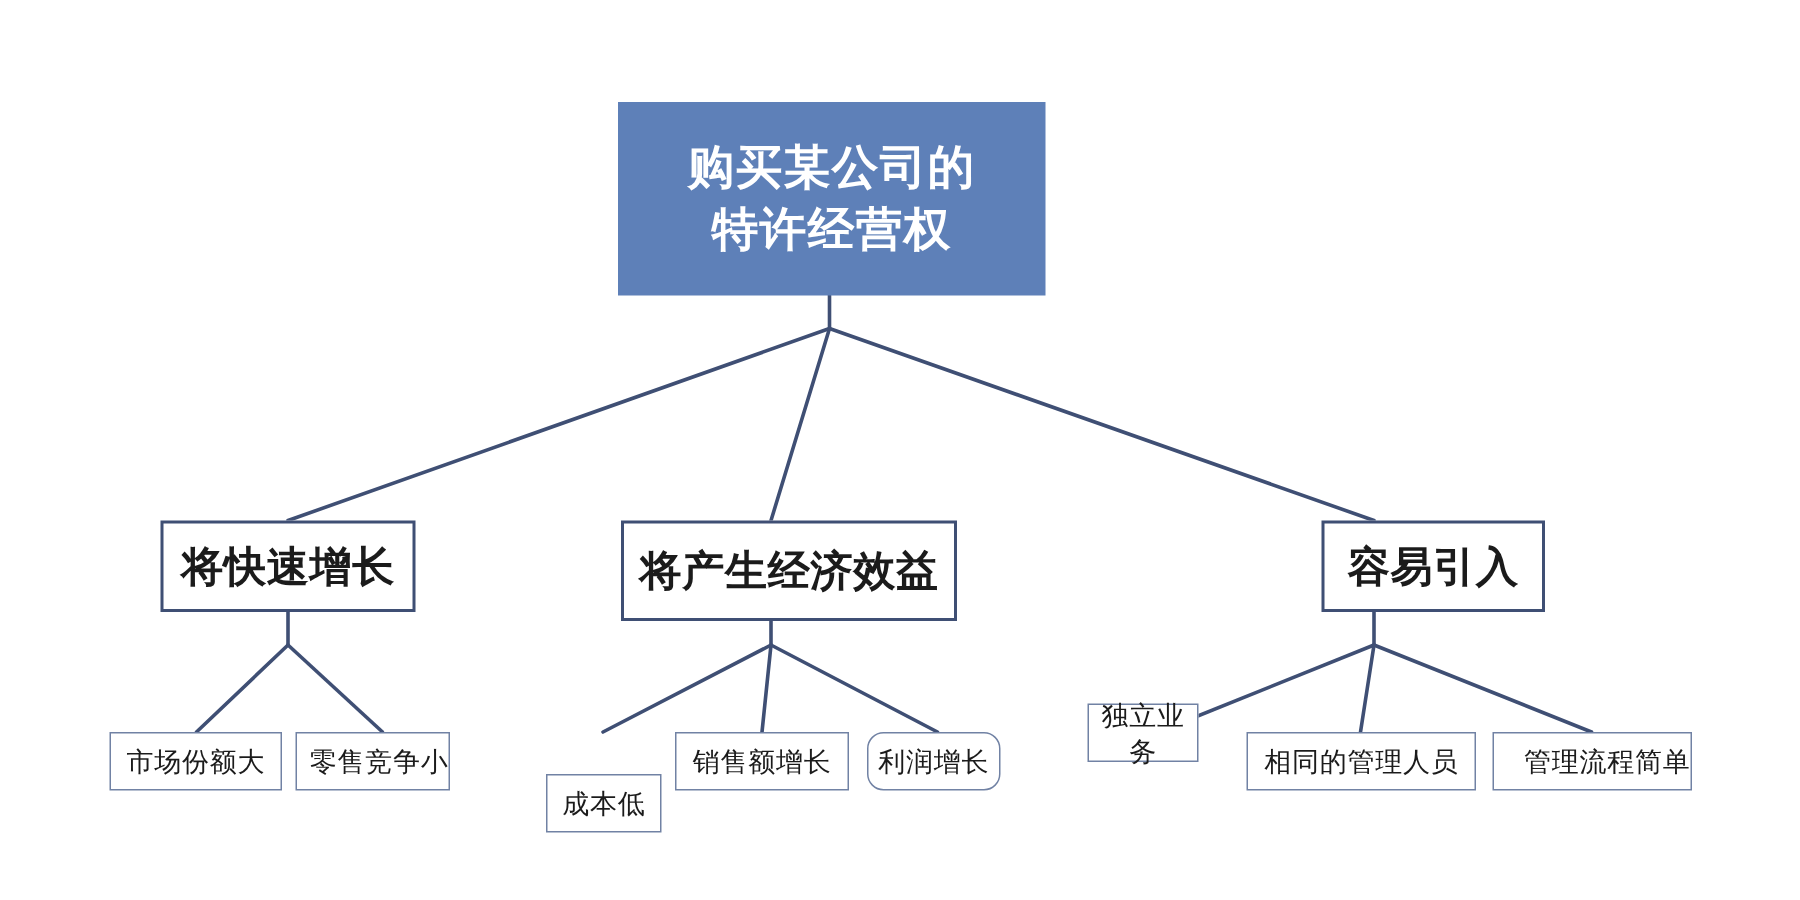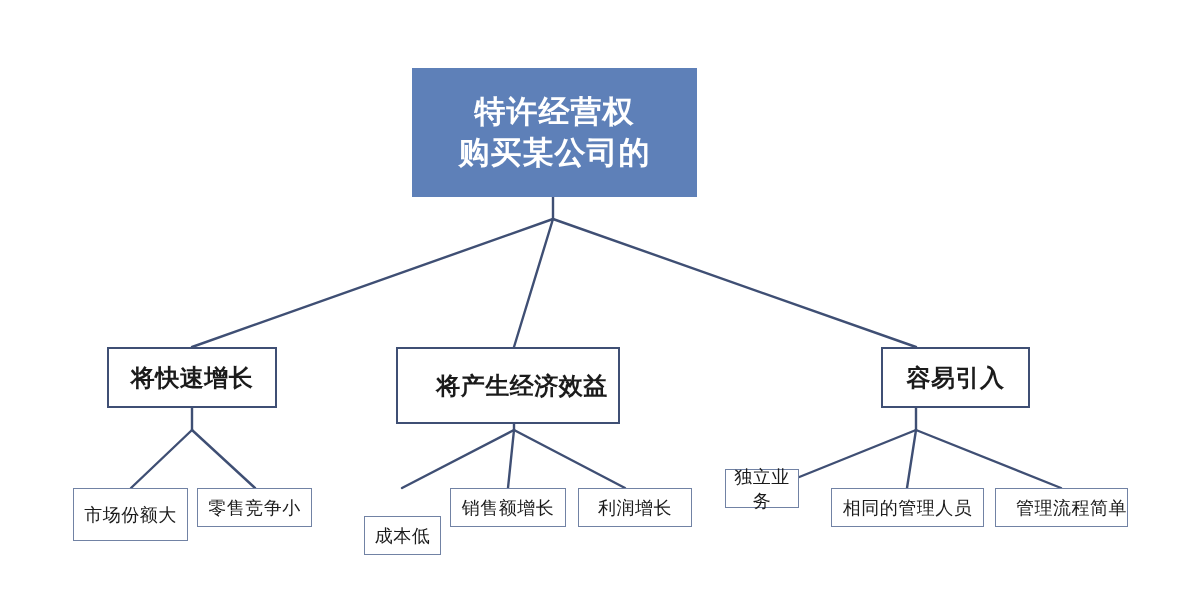"特许经营权" div { order: before "购买某公司的" -> after "购买某公司的" }
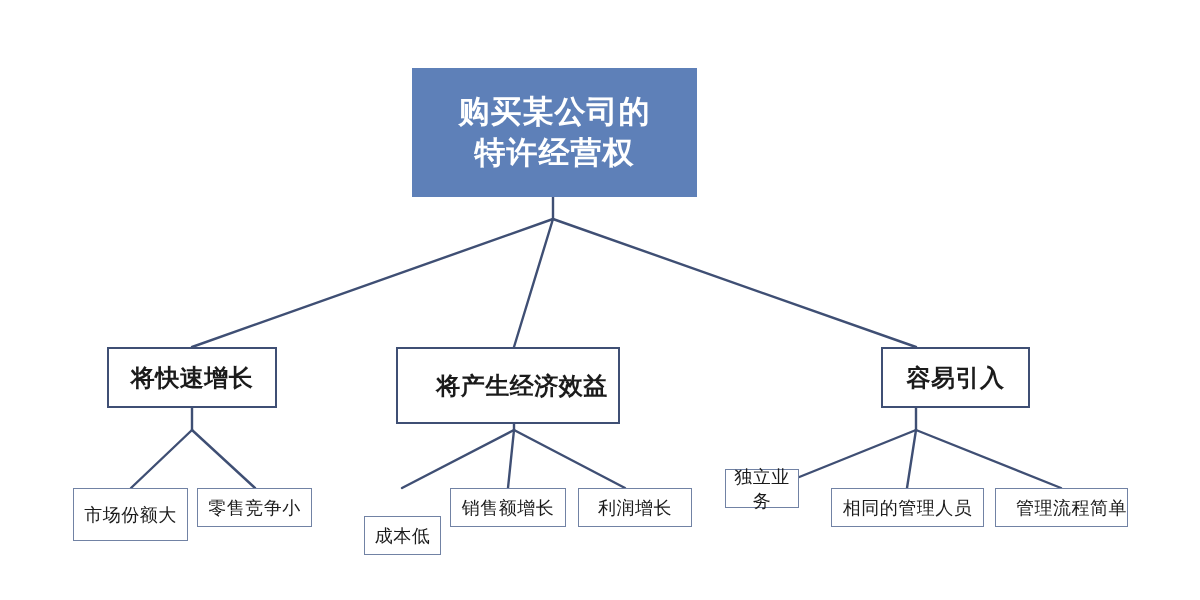"将快速增长" .node.branch { font-size: 24px -> 28px }
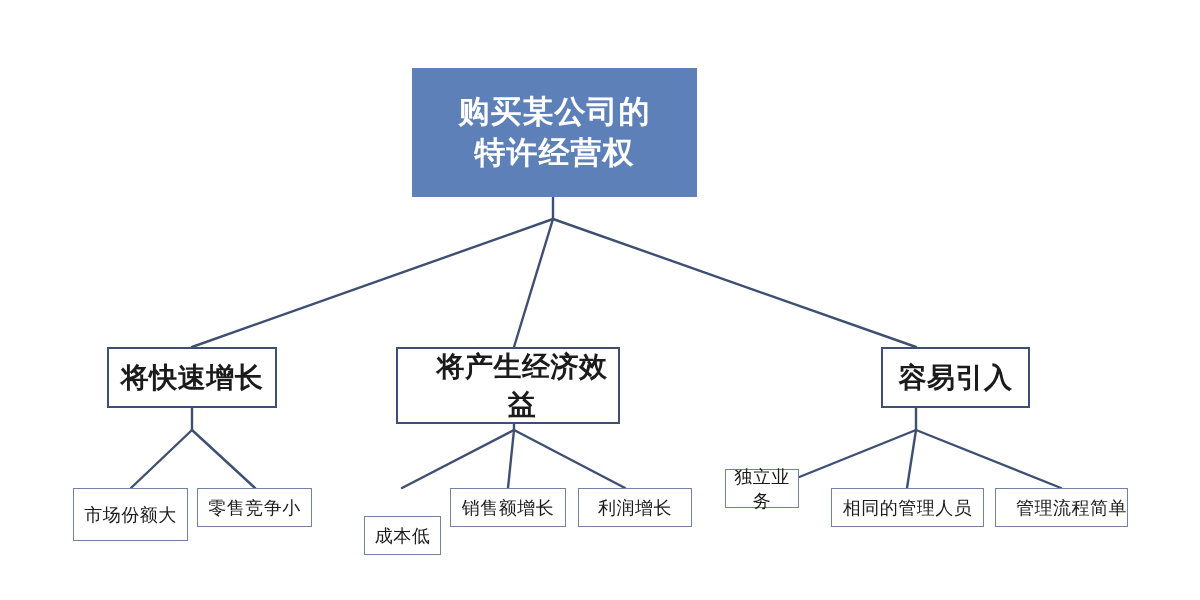"将产生经济效益" div.node { height: 77px -> 67px; left: 396px -> 414px; padding-left: 28px -> none }
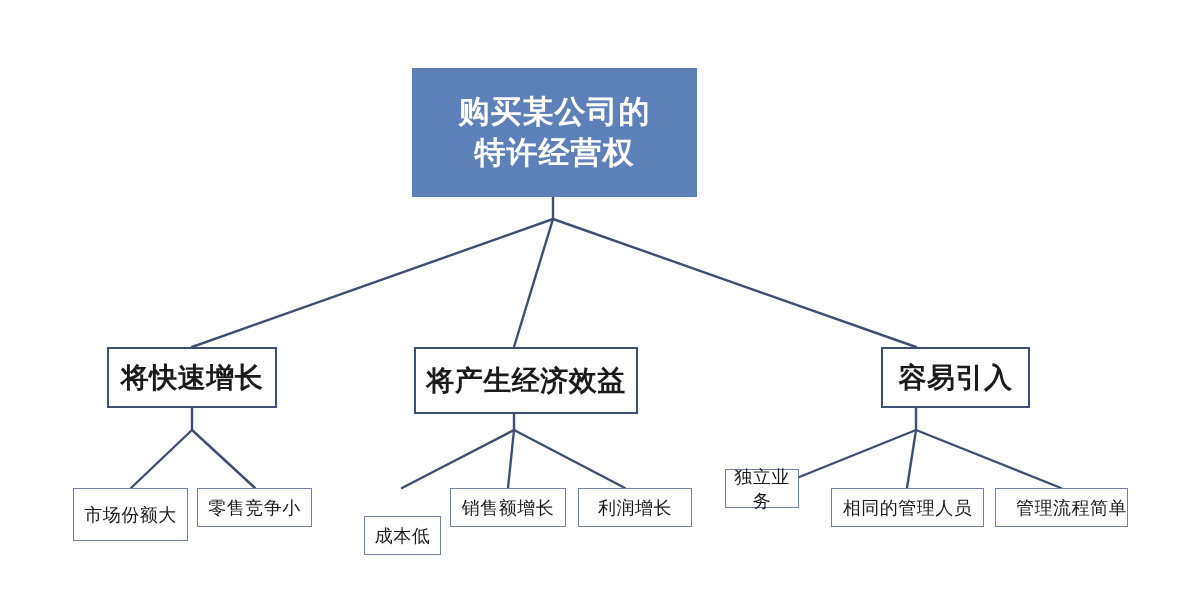"市场份额大" div.node { height: 53px -> 39px }
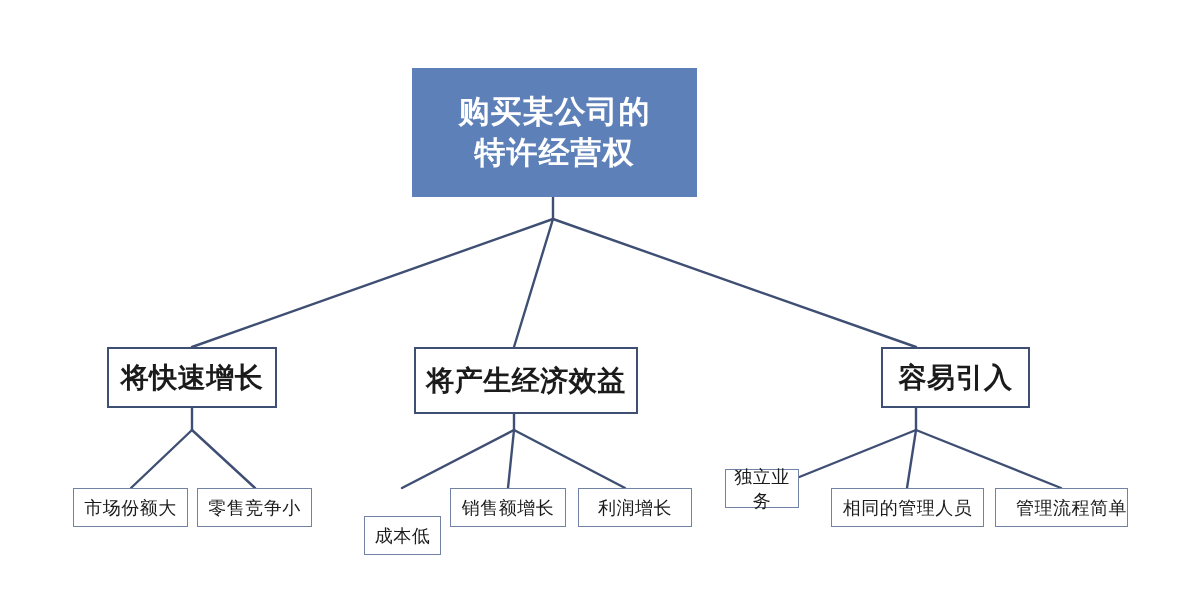"零售竞争小" div.node { justify-content: none -> flex-end; width: 115px -> 103px }
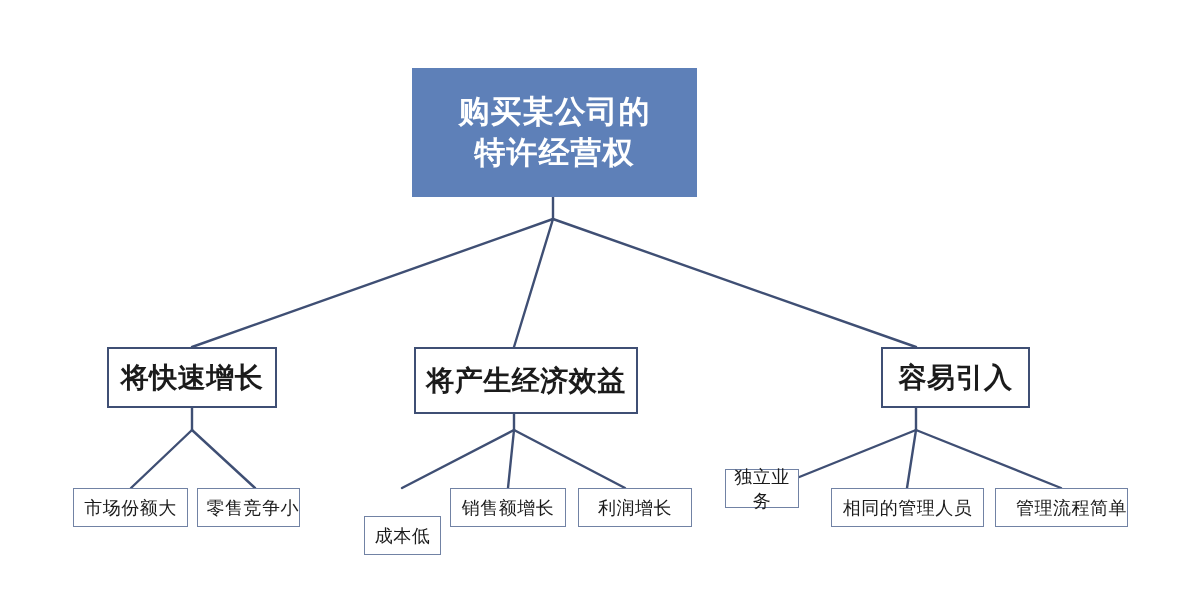"利润增长" div.node { border-radius: none -> 11px; width: 114px -> 89px }
